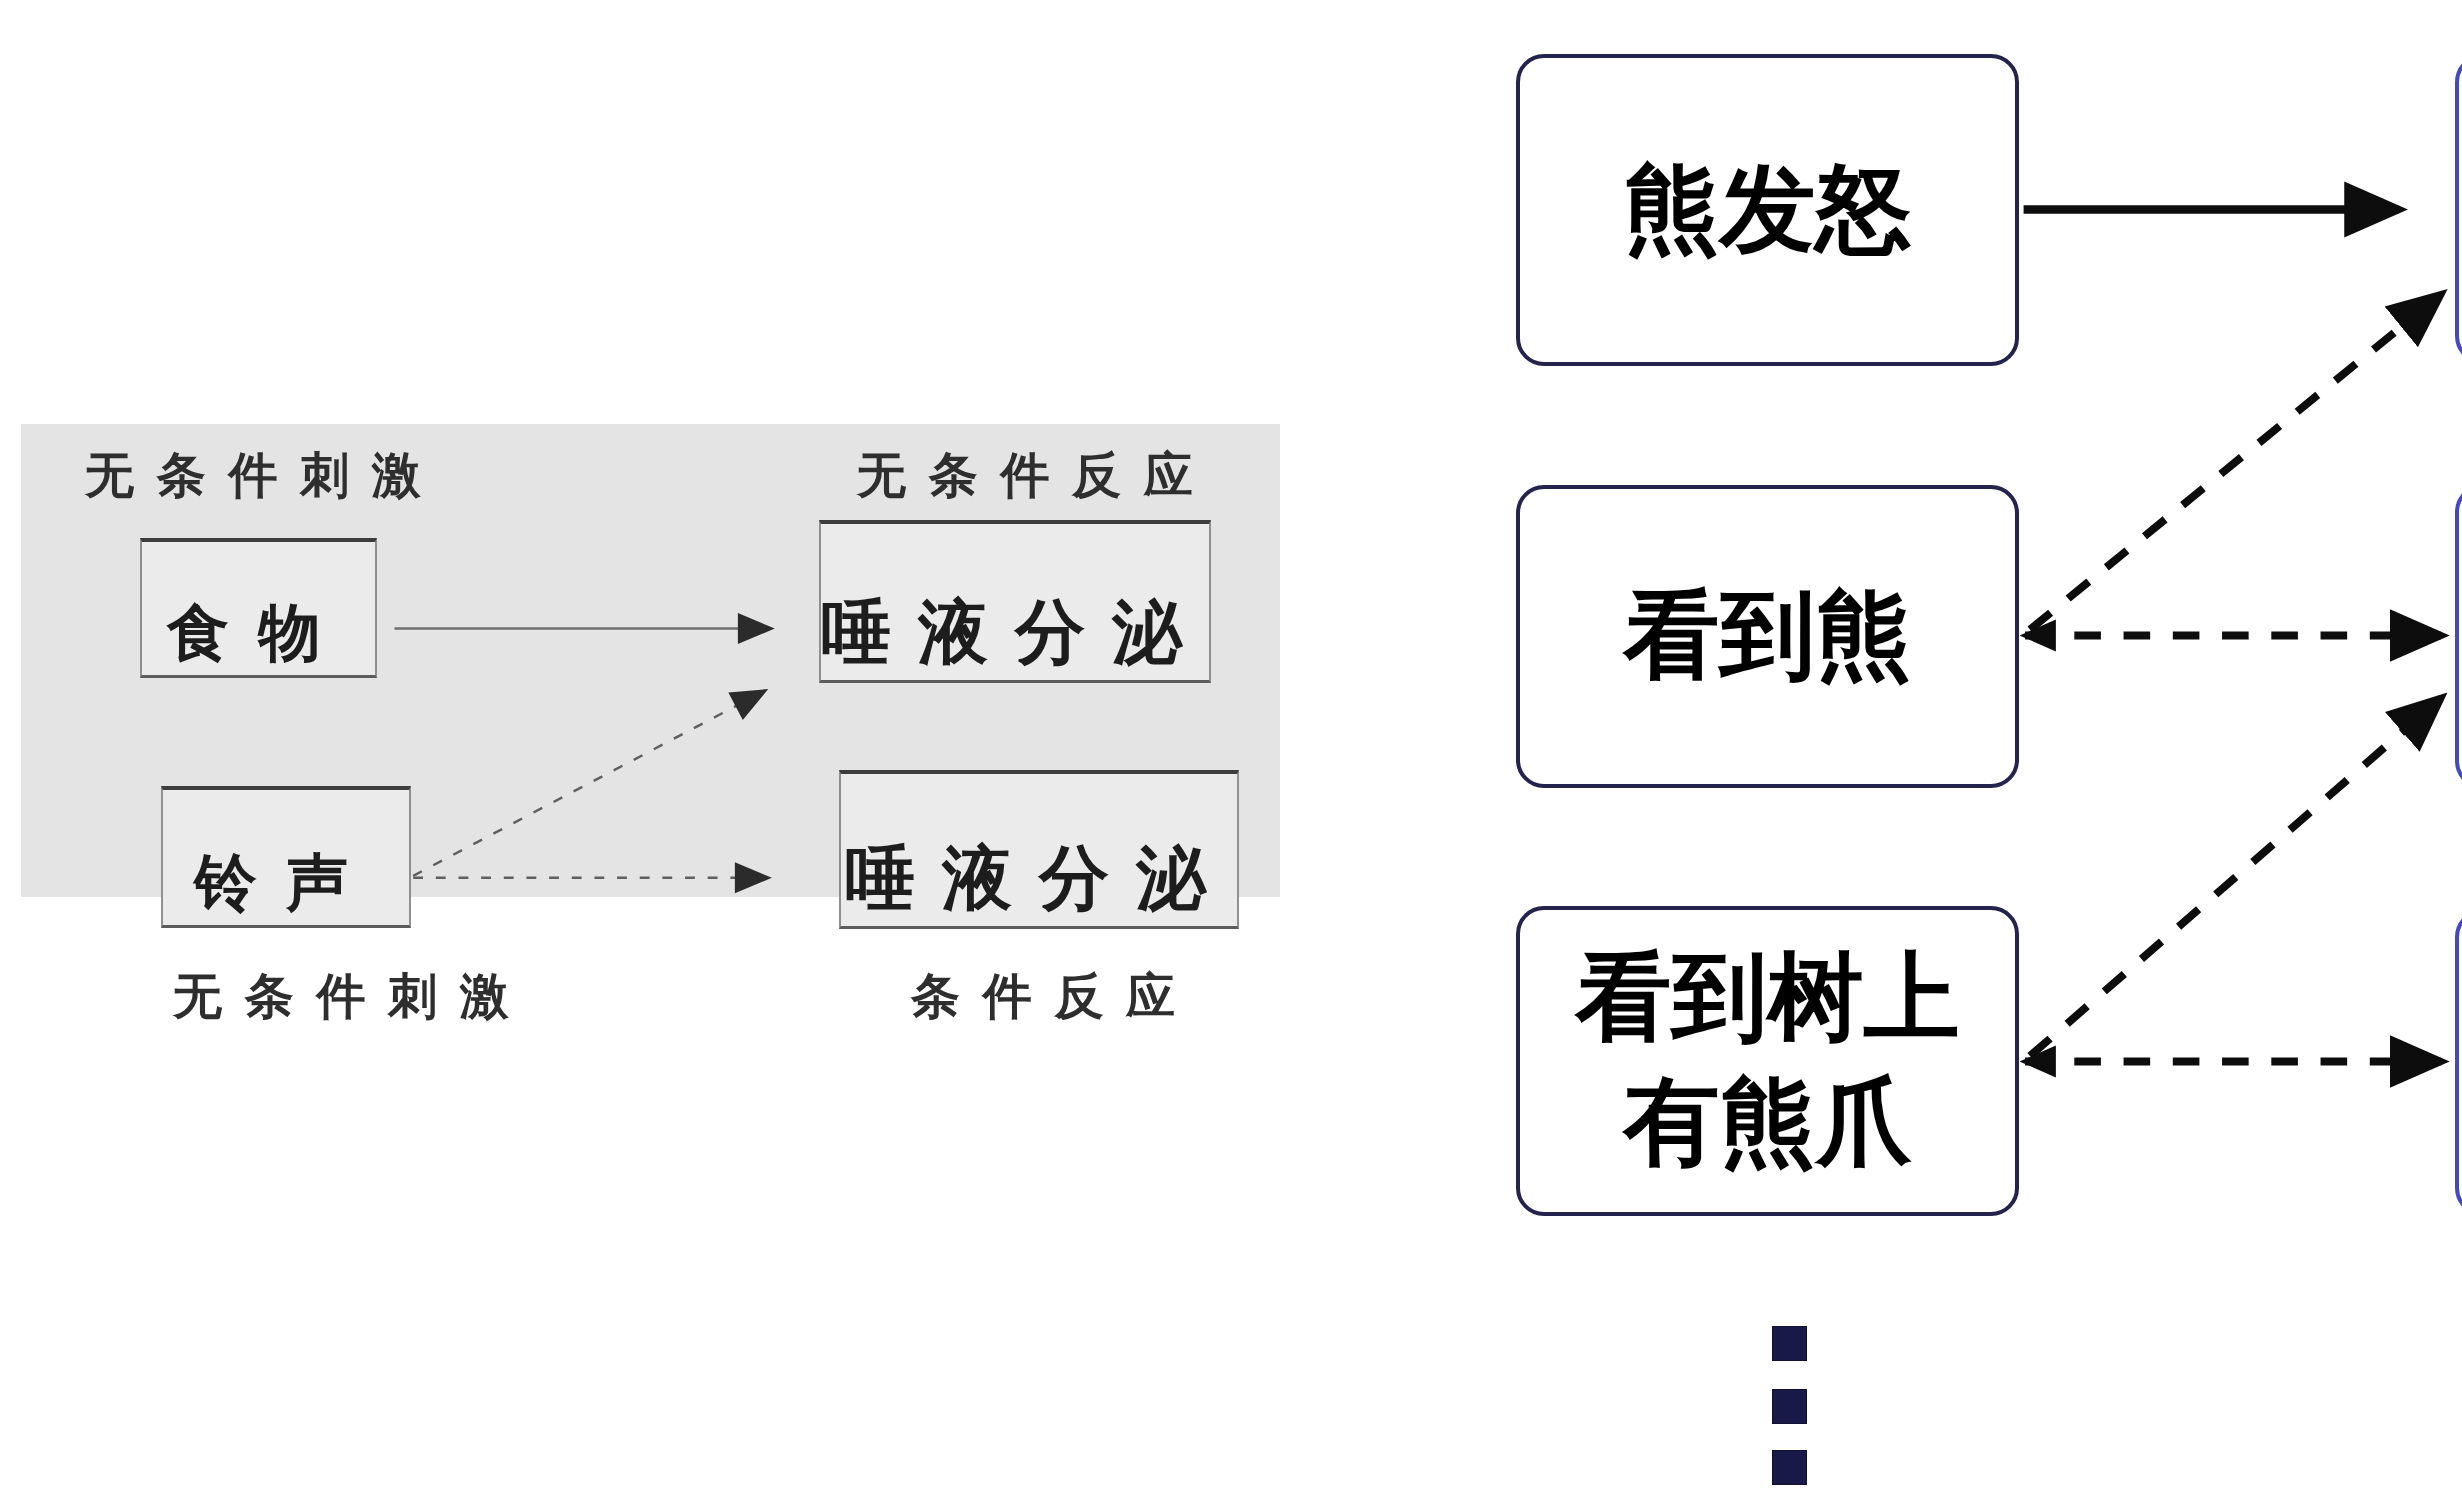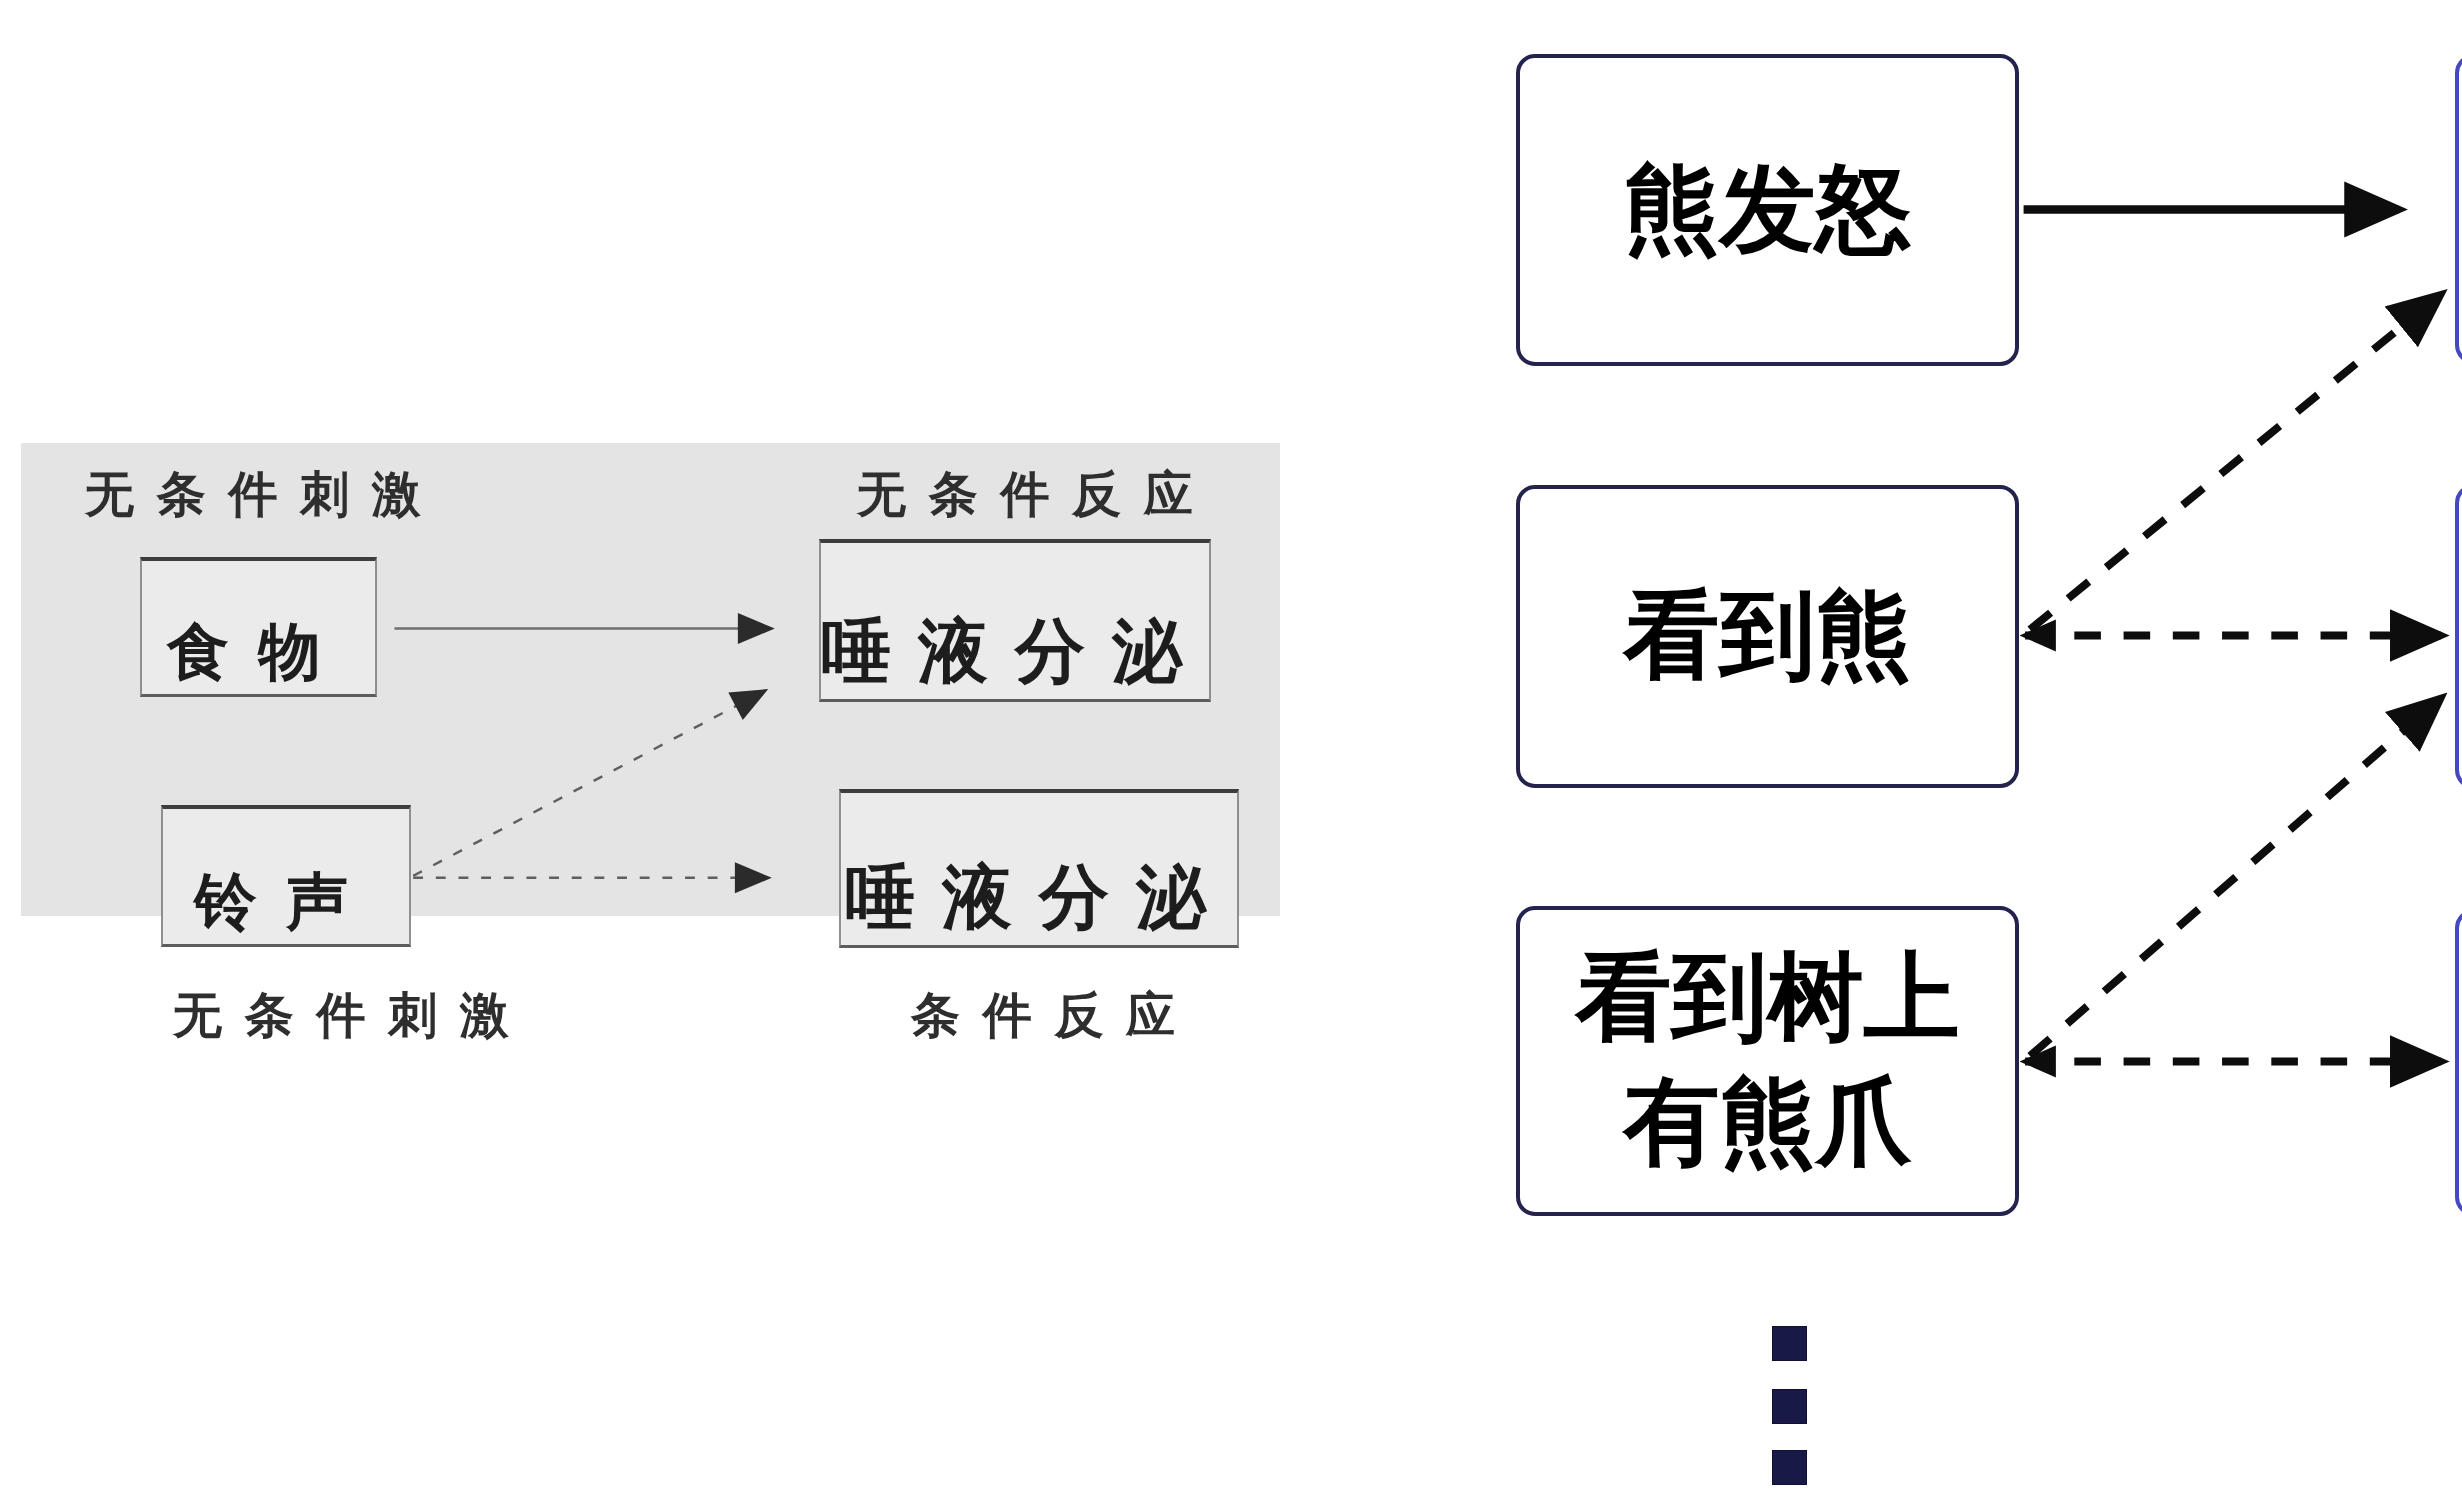"熊发怒" .node { border-radius: 19px -> 28px }
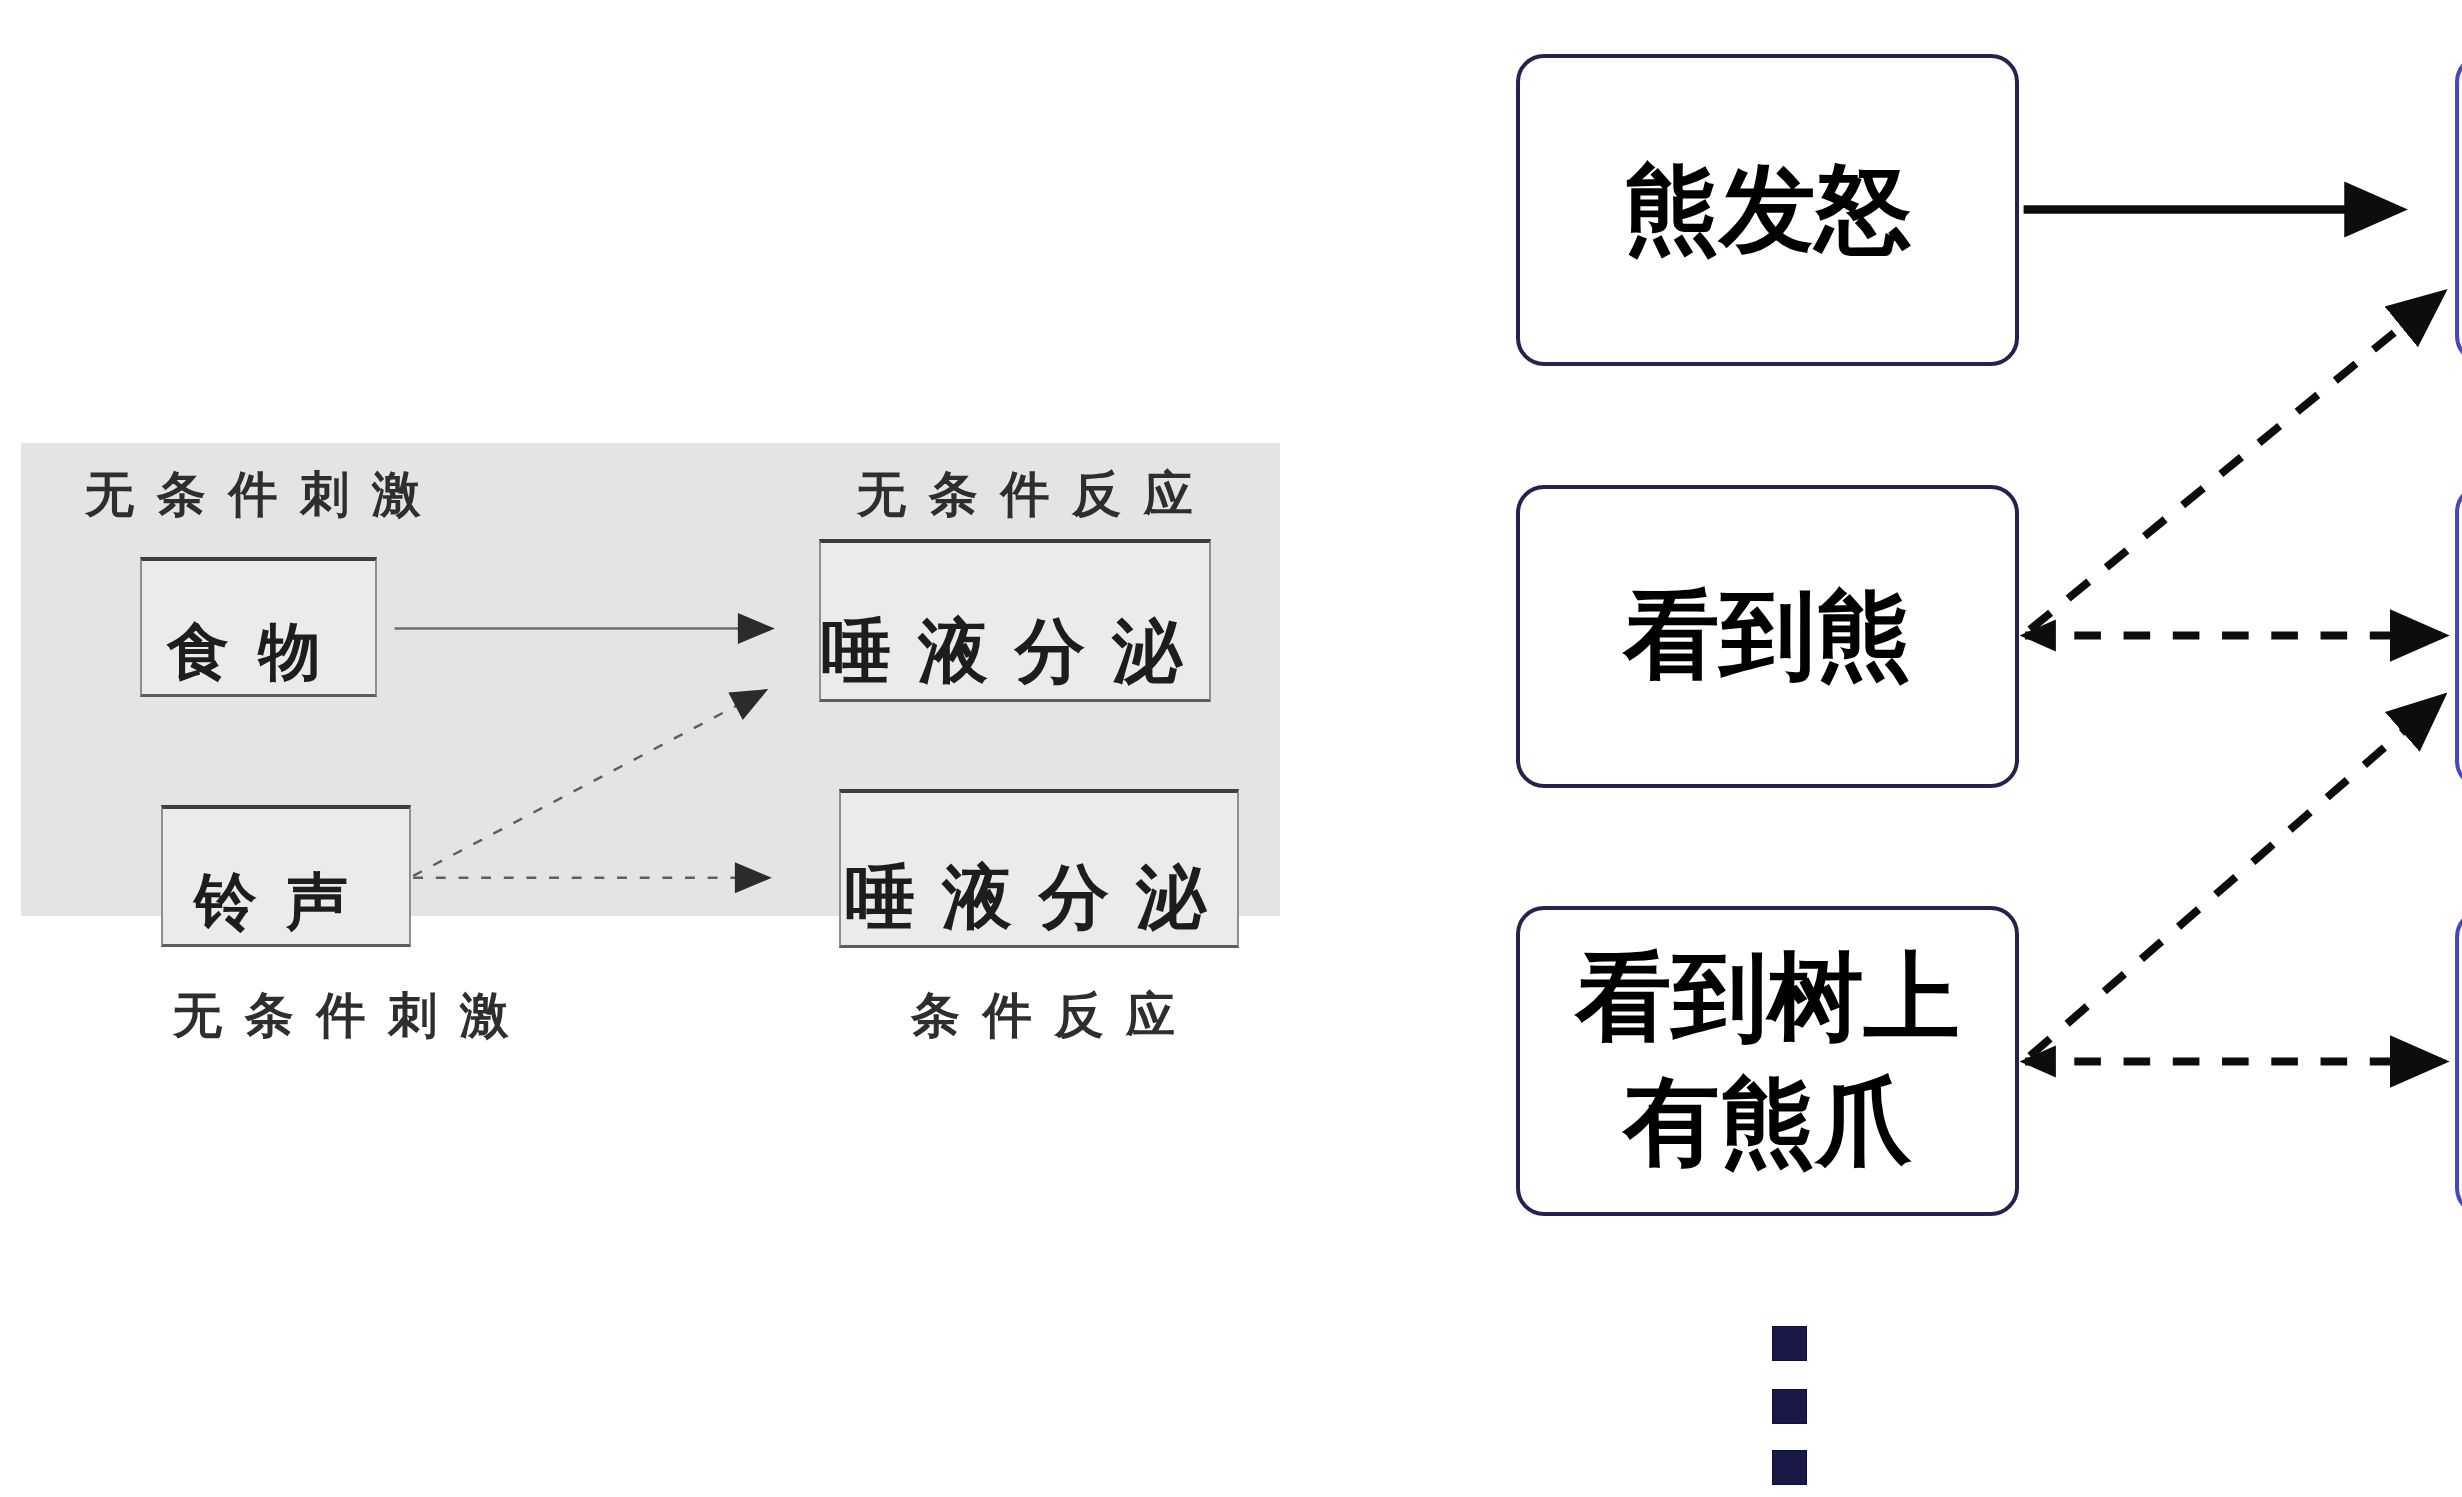"无条件刺激" .pavlov { top: 443px -> 424px }
